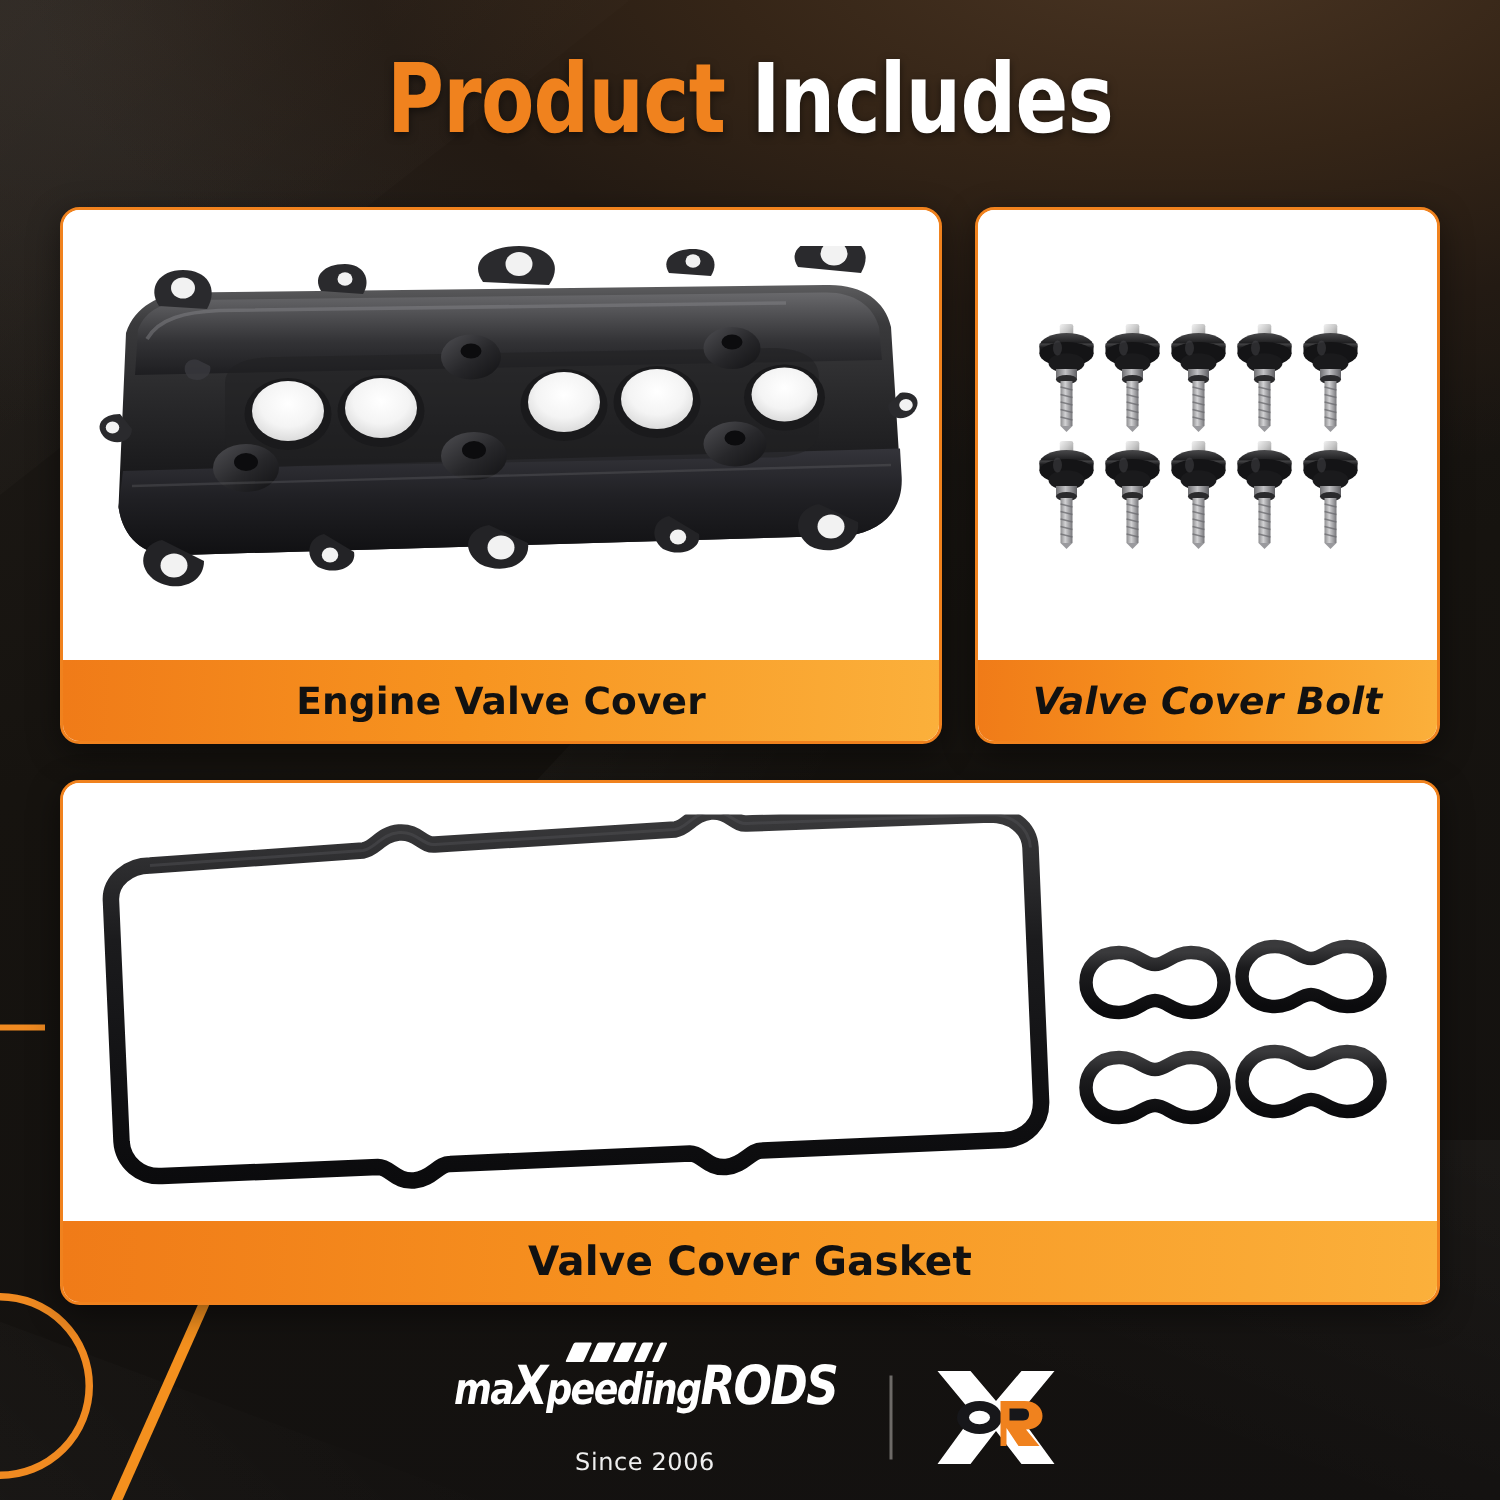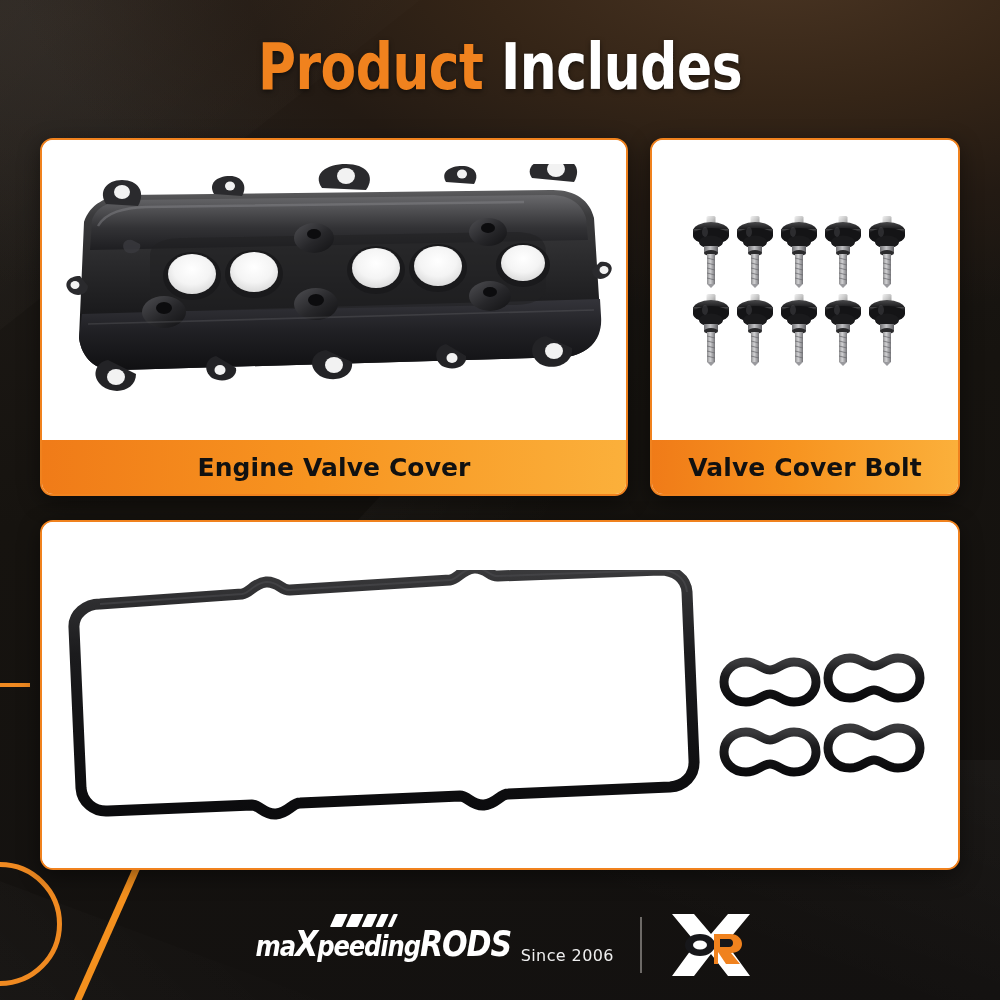"Valve Cover Bolt" #card-bolt { font-style: none -> italic }
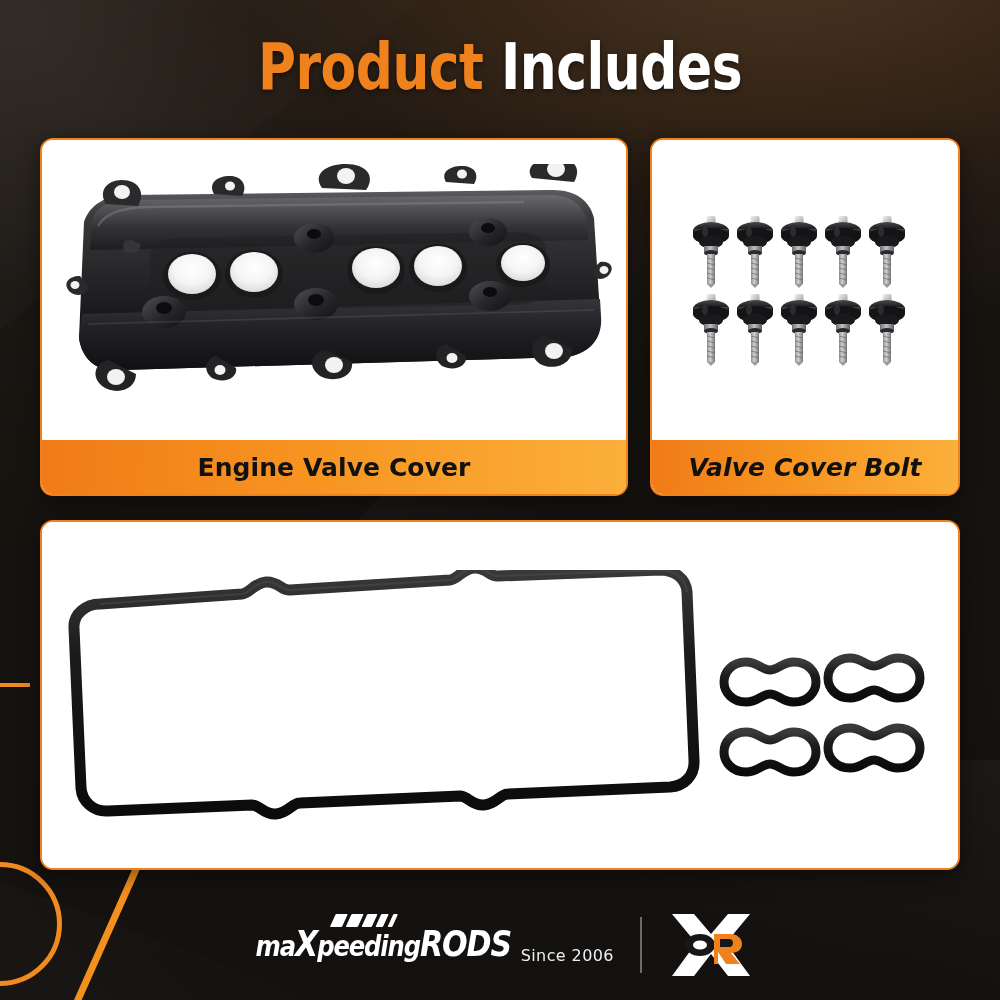"Valve Cover Gasket" div.card-caption { html: none -> <div>Valve Cover Gasket</div> }
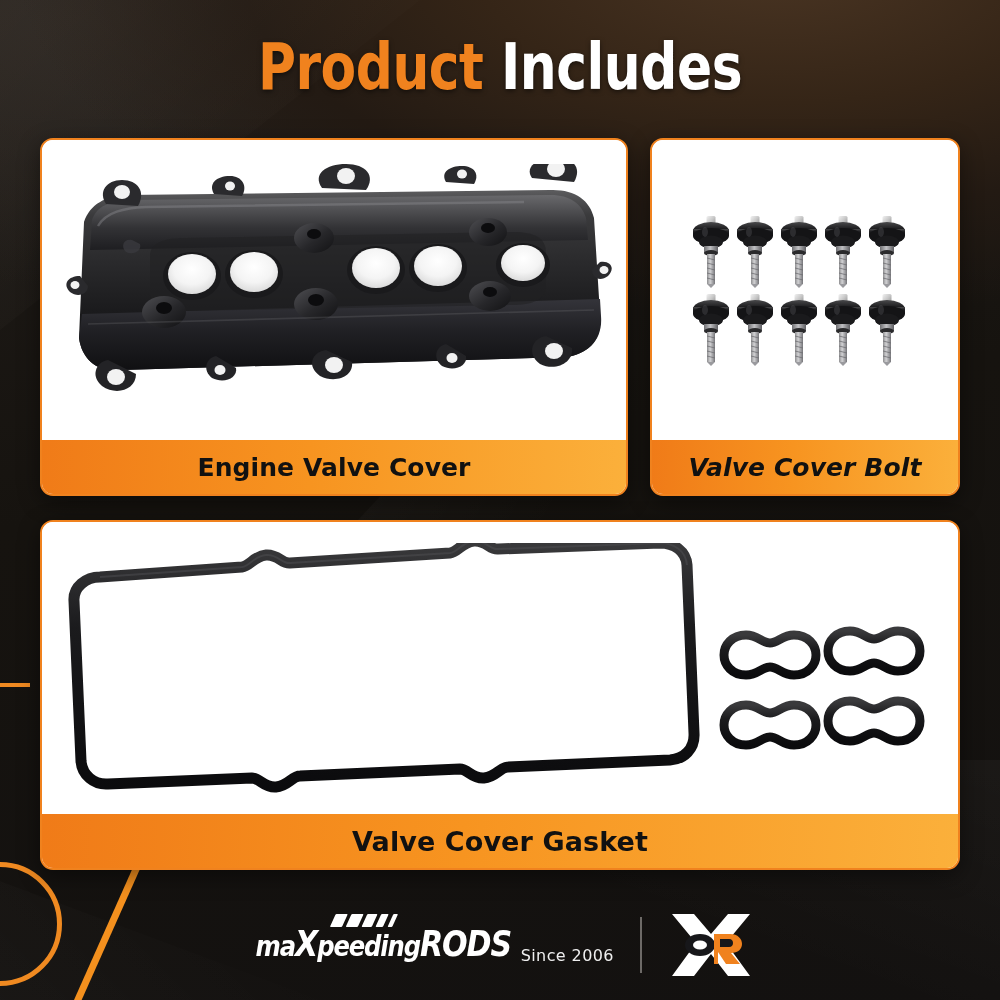"maXpeedingRODS" .brand { flex-direction: row -> column }
